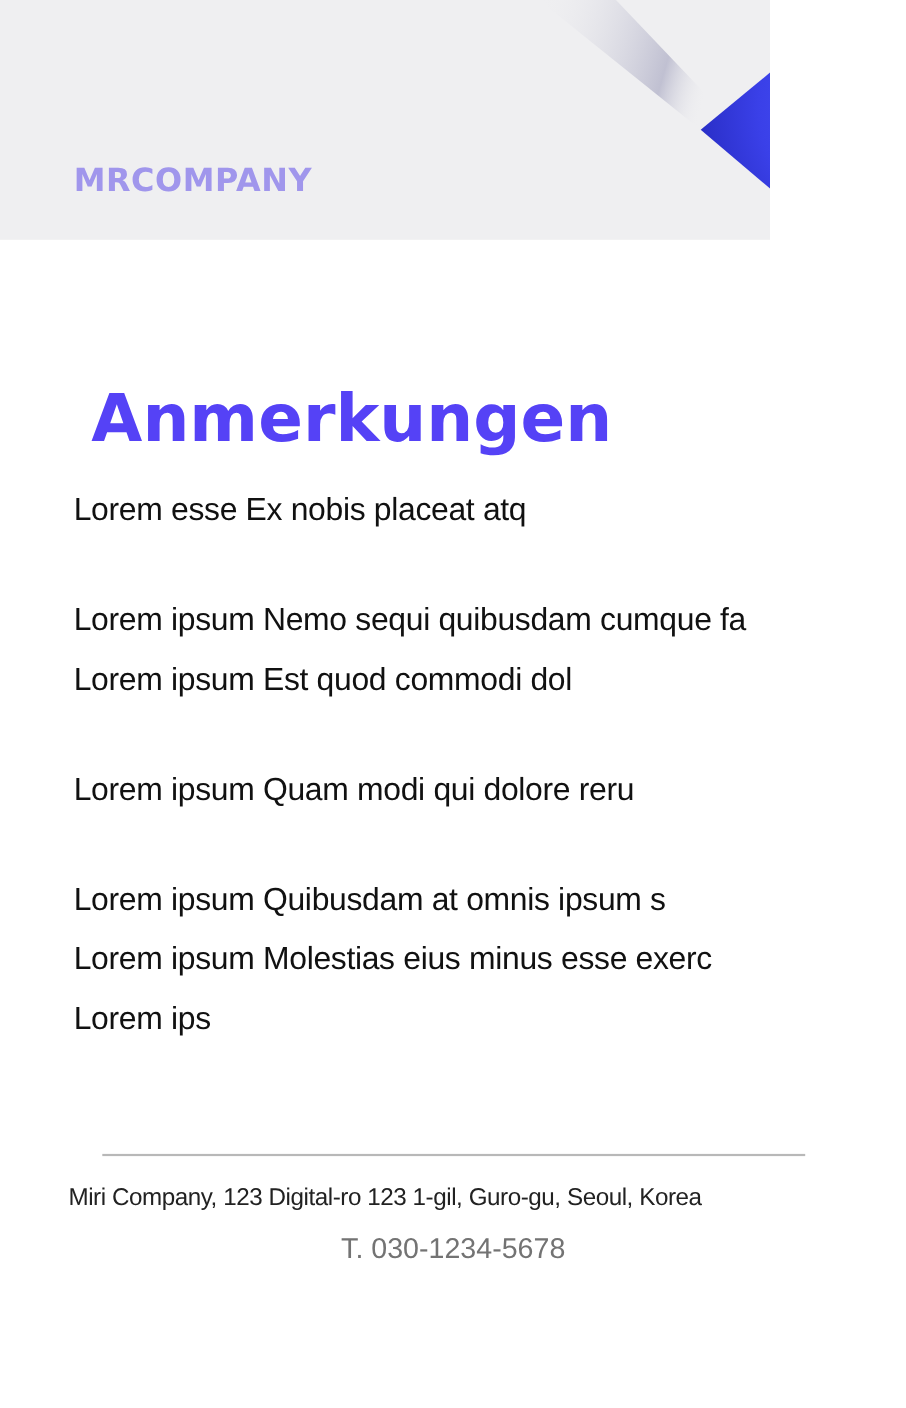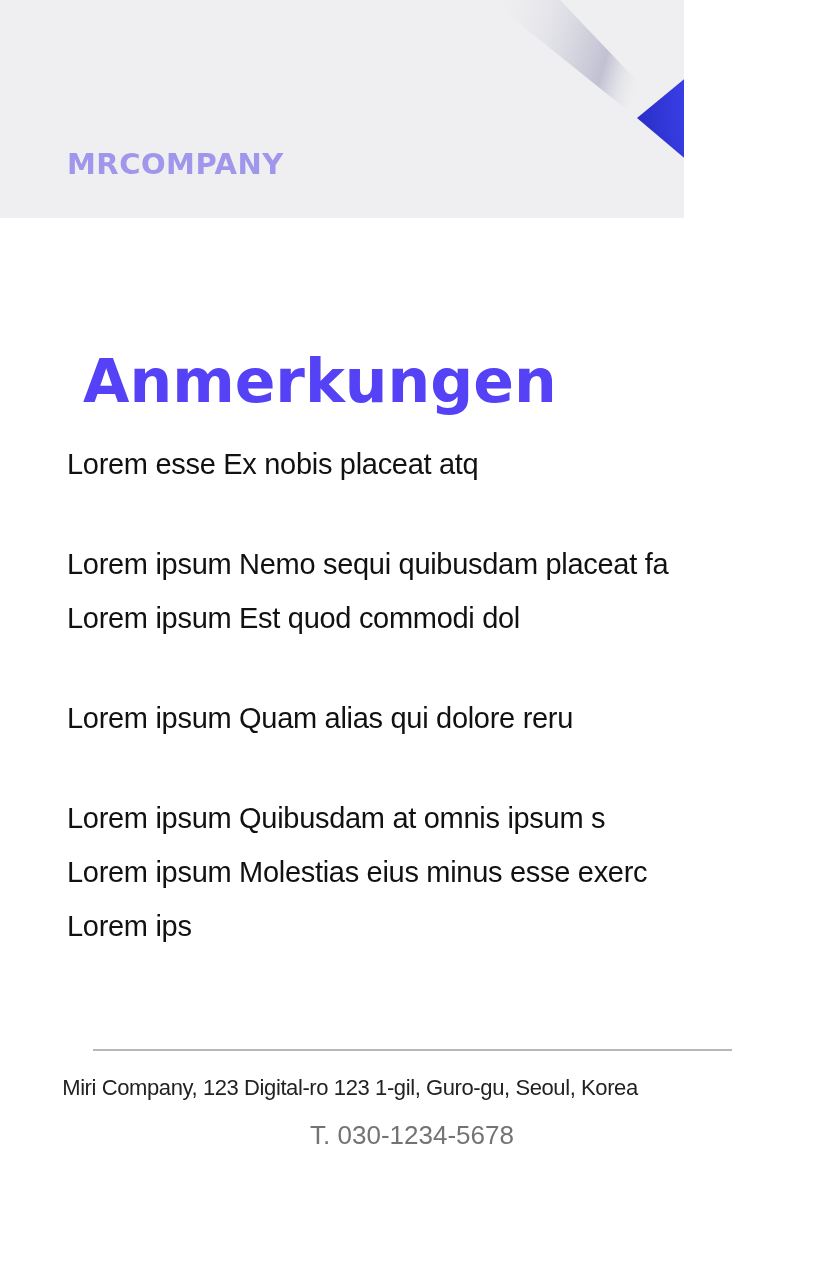"MRCOMPANY" .header { padding-left: none -> 16px }
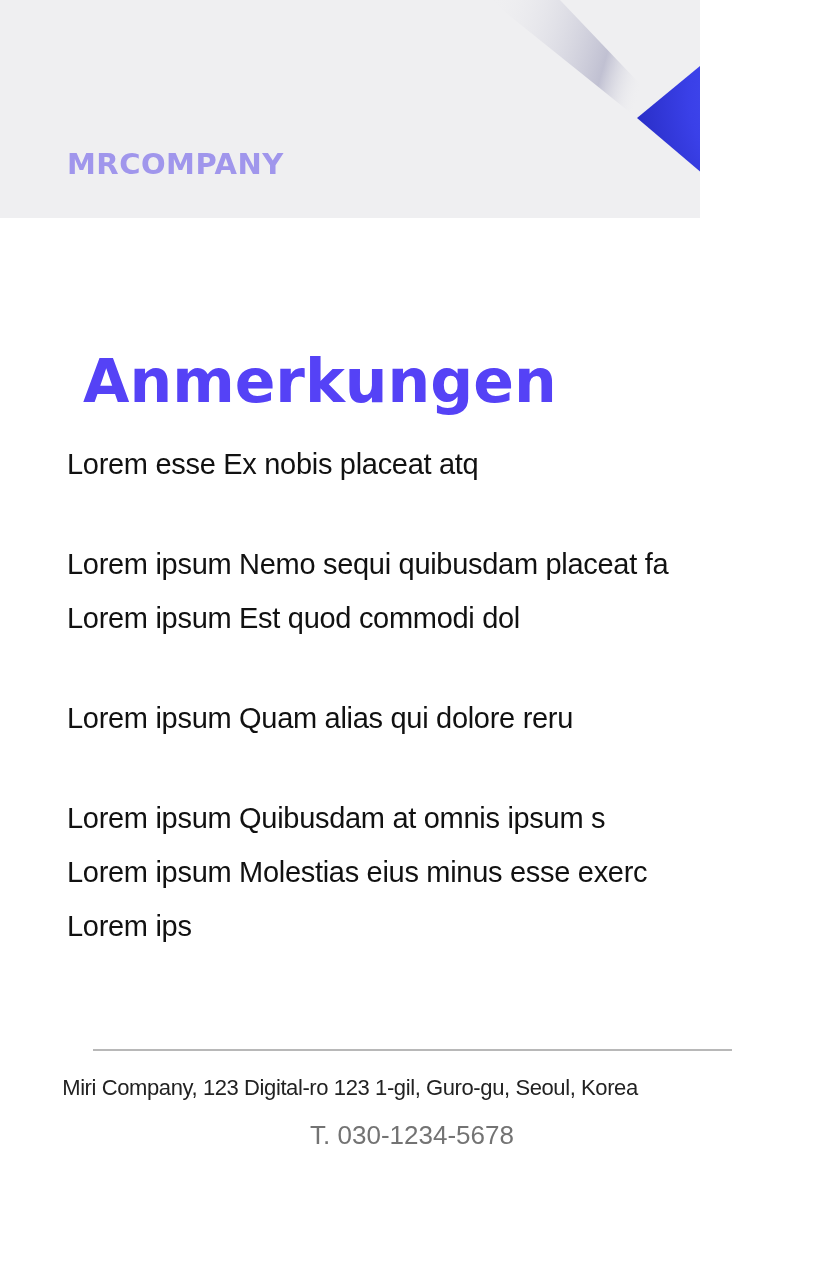"Lorem ipsum Nemo sequi quibusdam" div.body-line { text: placeat -> cumque }
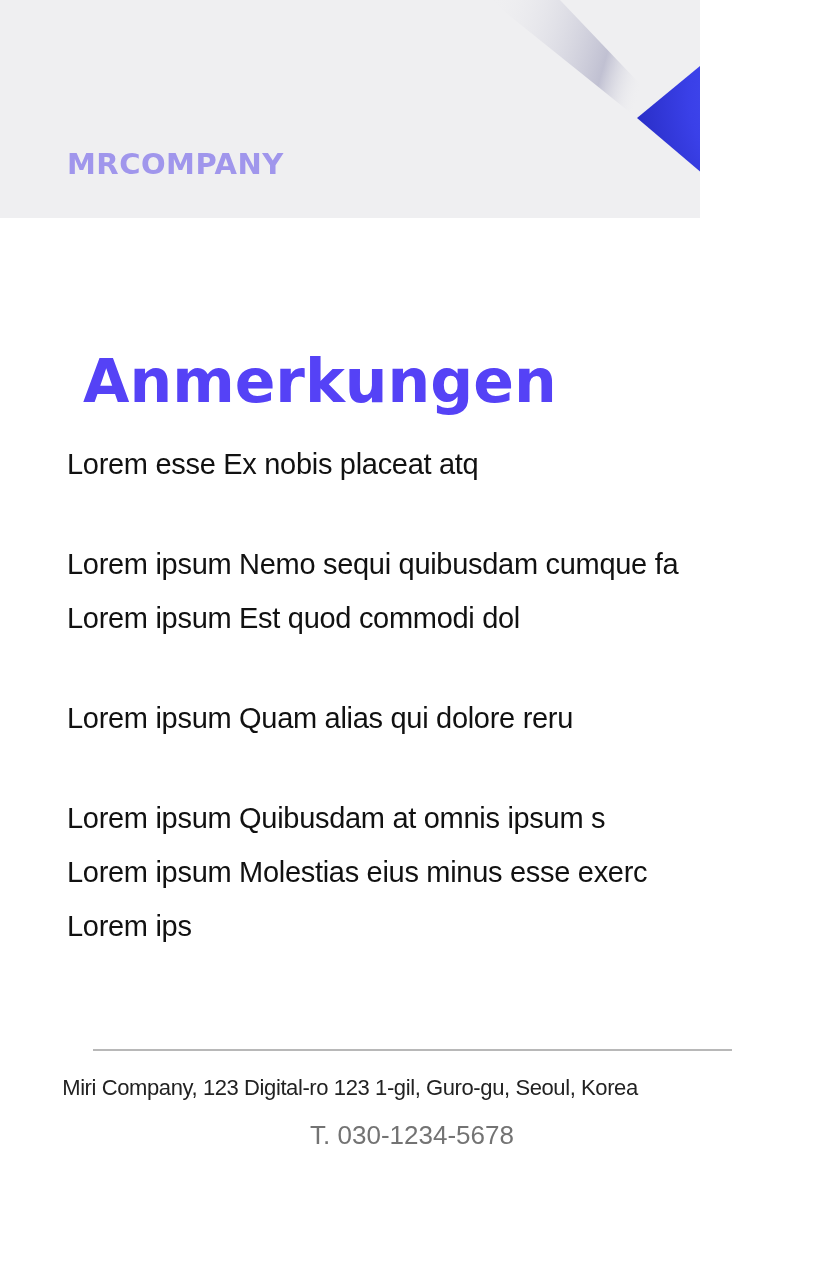"Lorem ipsum Quam alias qui" div.body-line { text: alias -> modi }
